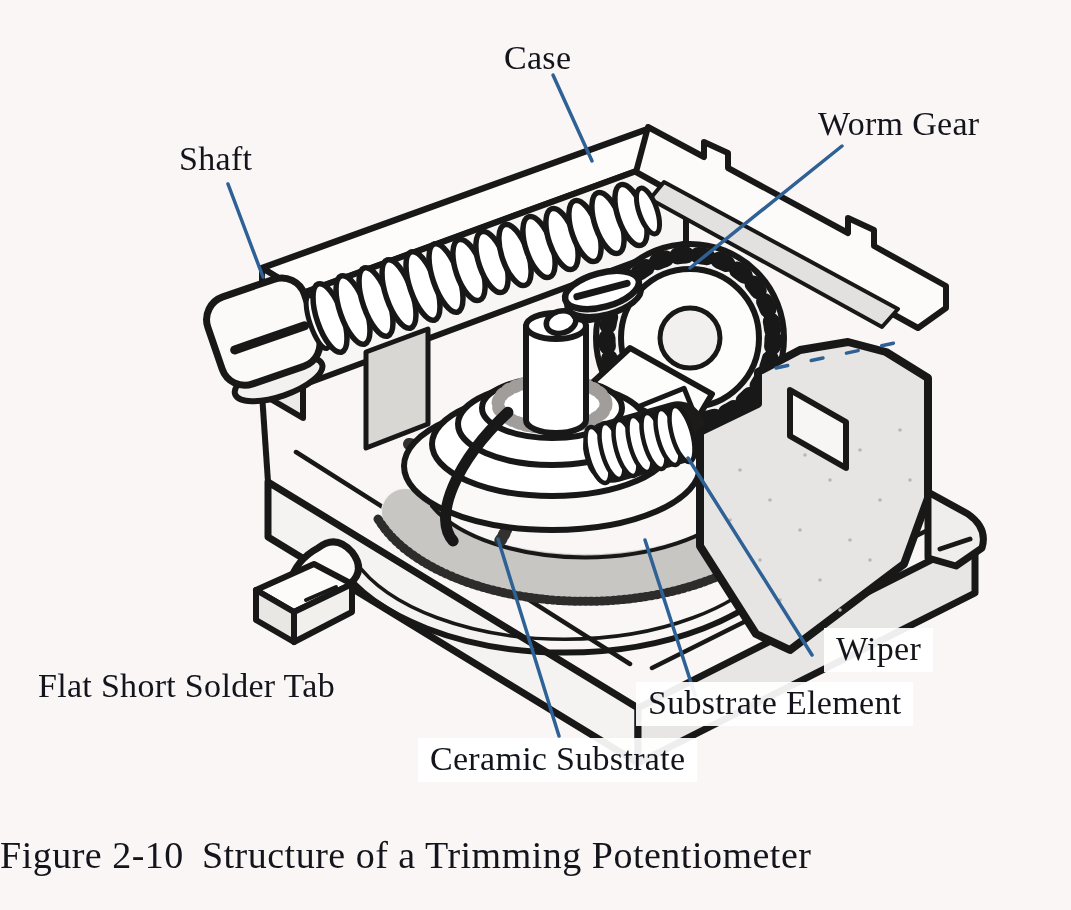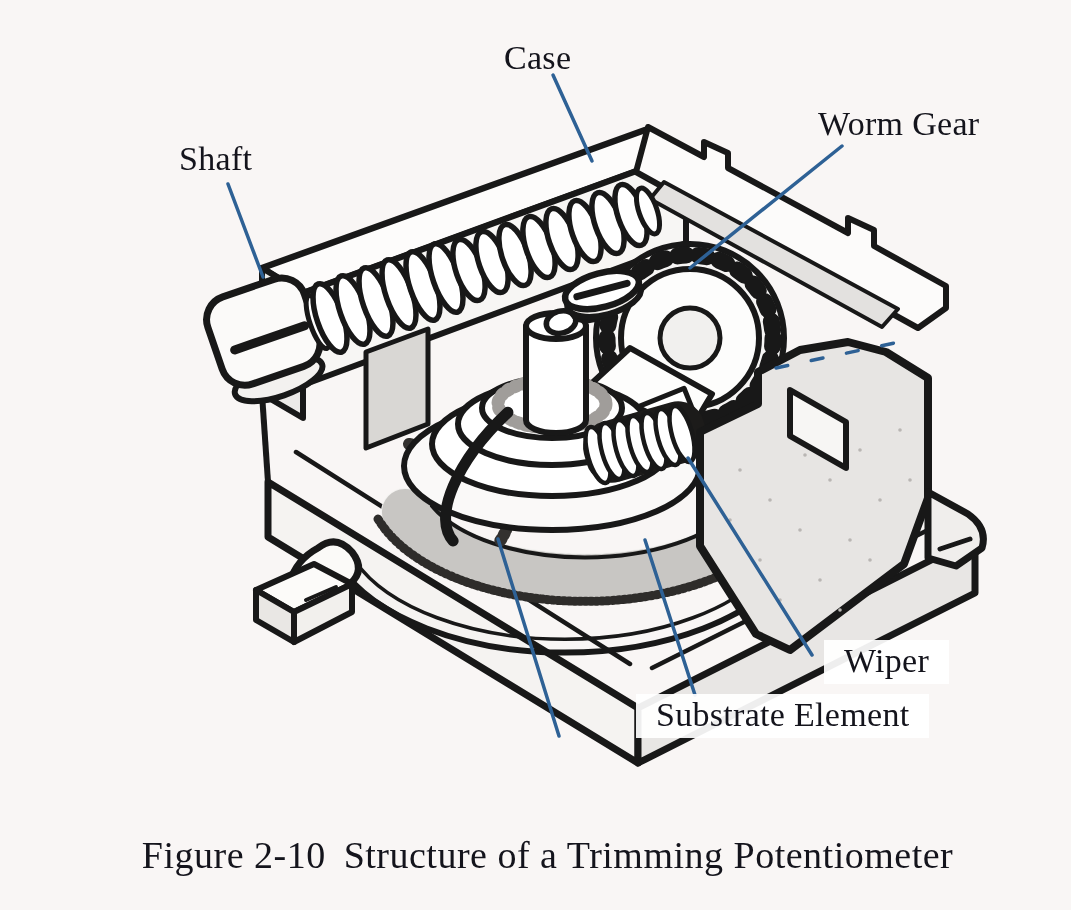"Wiper" .lbl.patch { margin-top: 12px -> none; padding: 1px 20px 4px -> 1px 12px 4px }
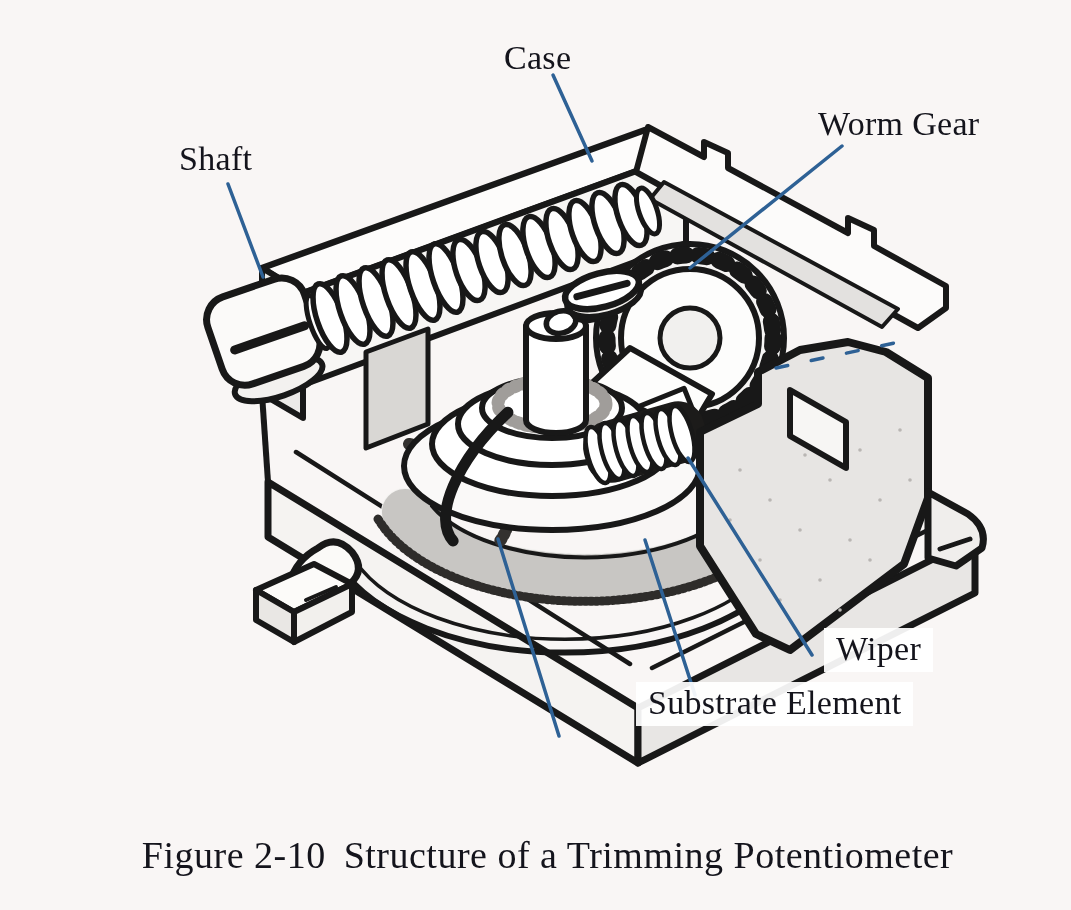"Flat Short Solder Tab" div.lbl { html: none -> <div>Flat Short Solder Tab</div> }
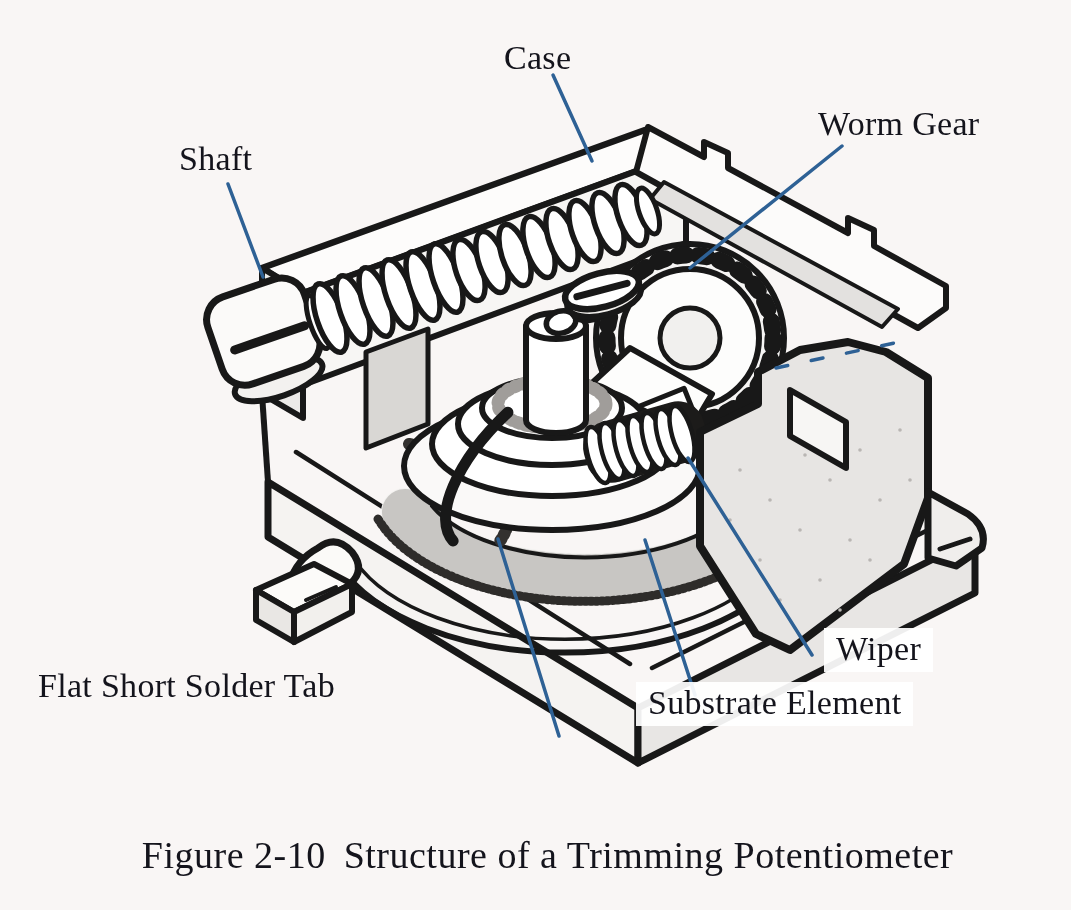"Ceramic Substrate" div.lbl { html: none -> <div>Ceramic Substrate</div> }
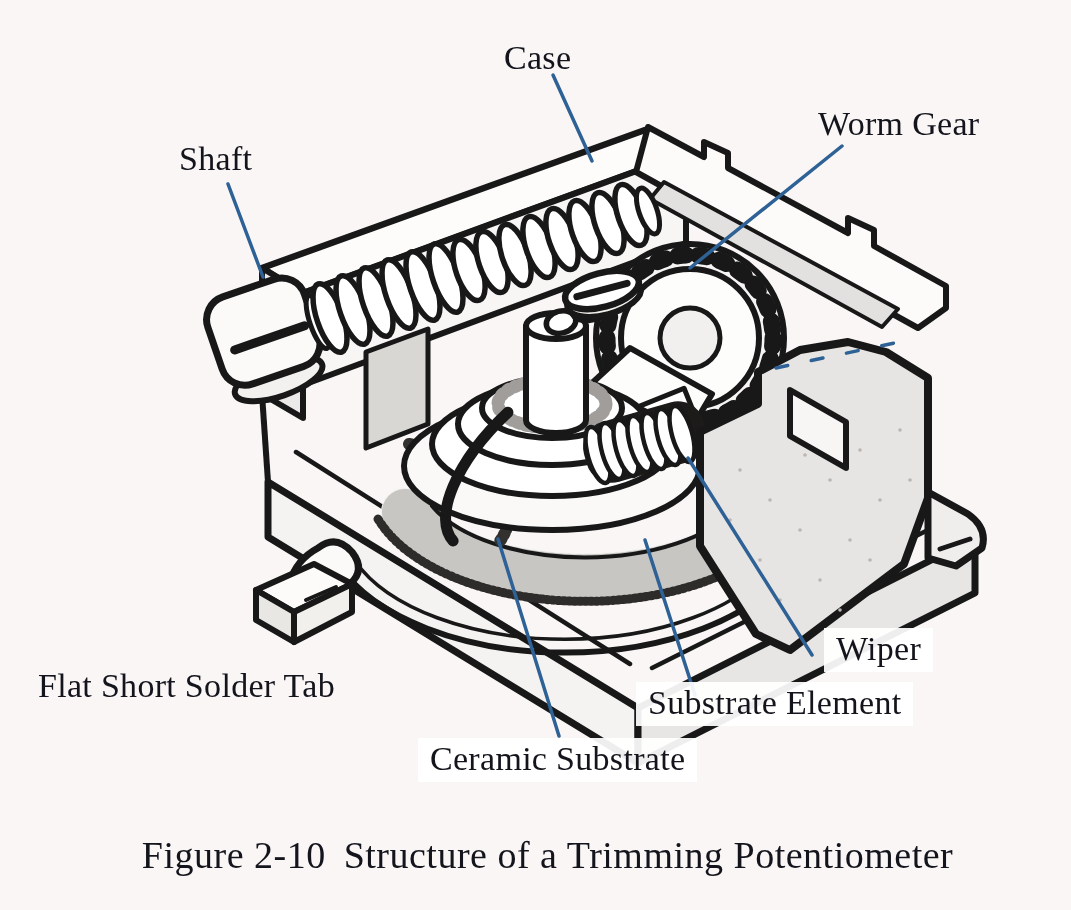"Figure 2-10 Structure of a" .caption { padding-left: 24px -> none; text-align: center -> left }
